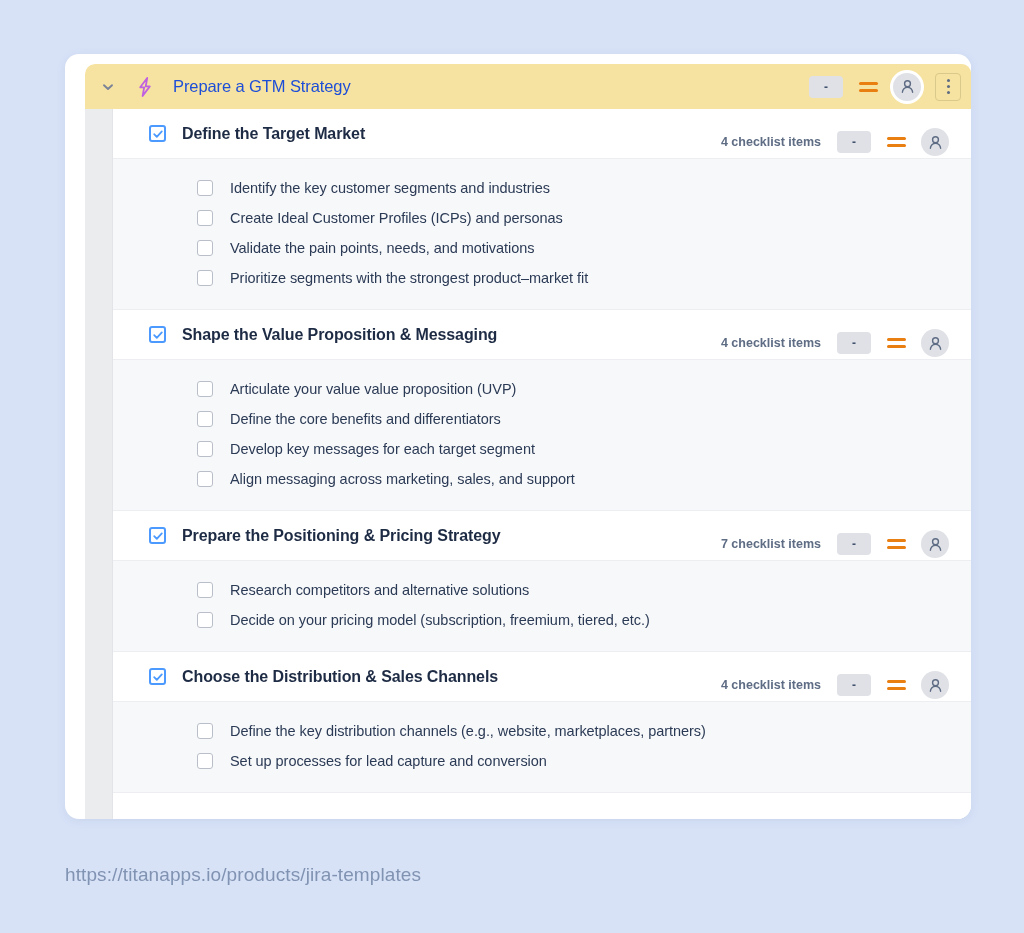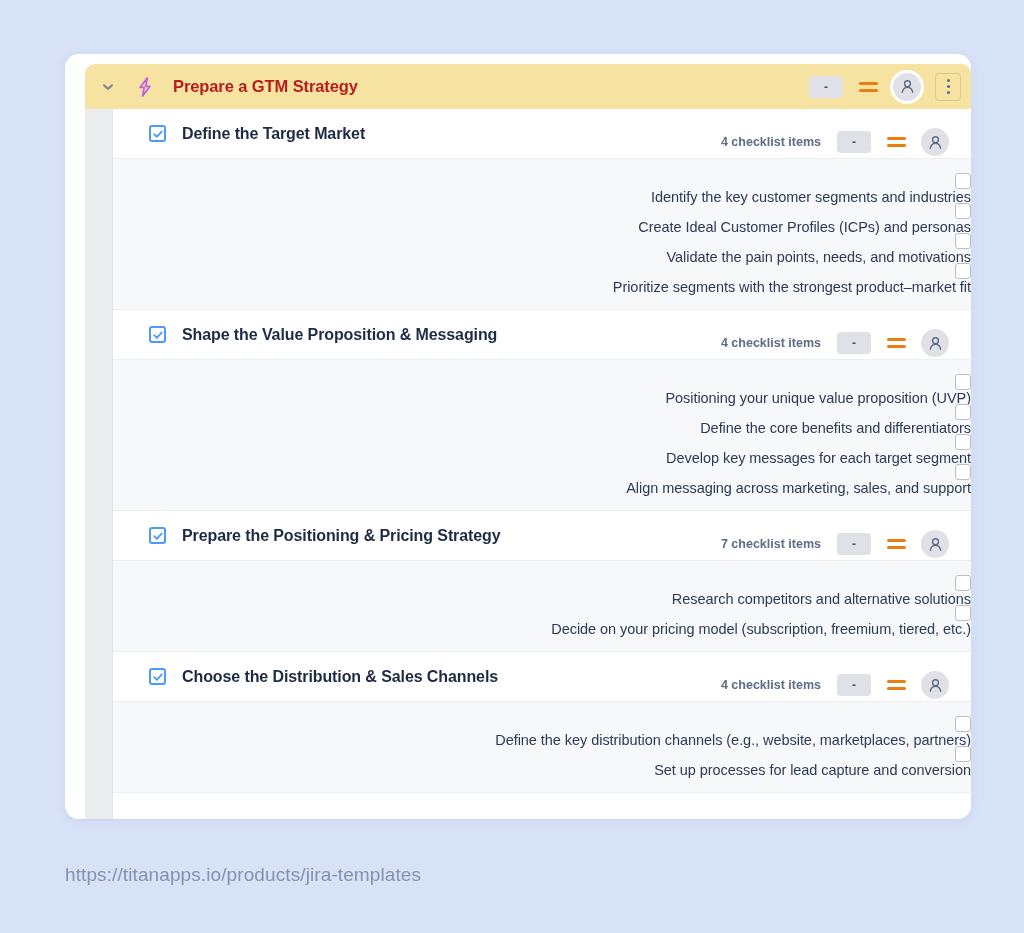"Prepare a GTM Strategy" .epic-title { color: #b91c1c -> #1d4ed8; font-weight: bold -> normal }
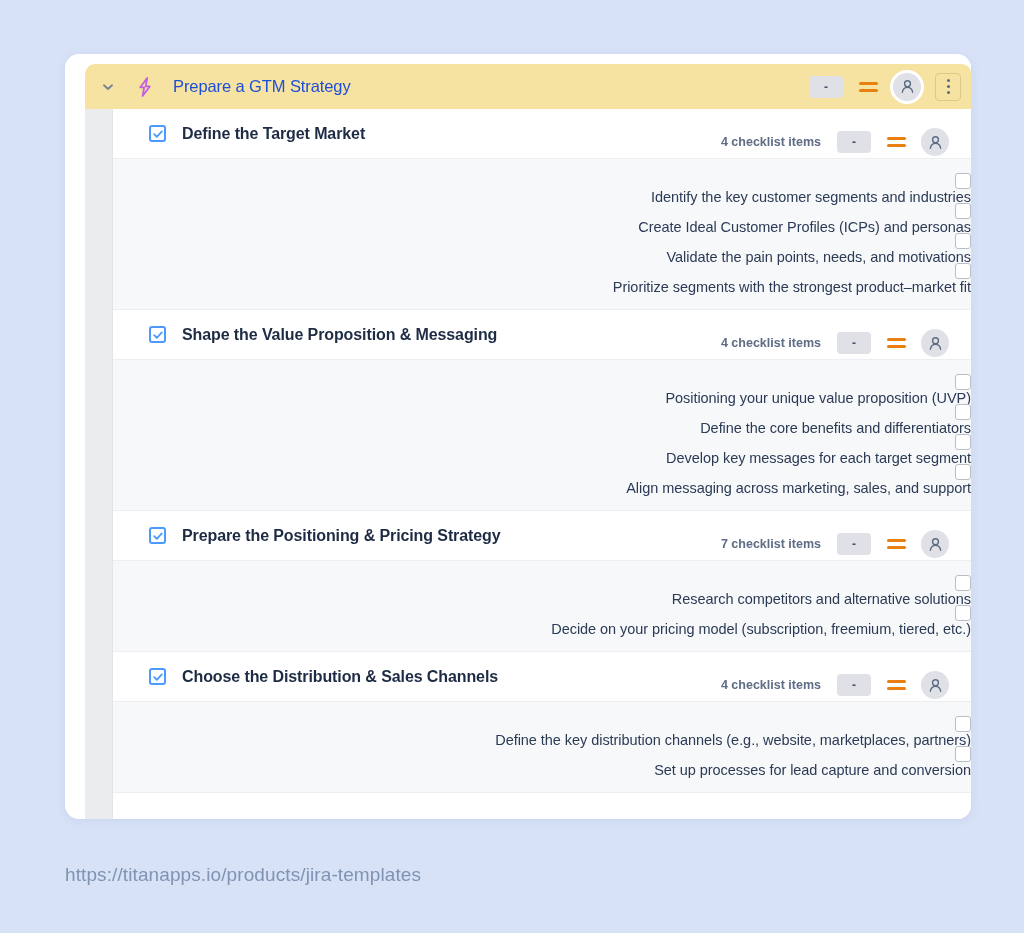"Identify the key customer segments" .item-row { align-items: flex-end -> center; flex-direction: column -> none }
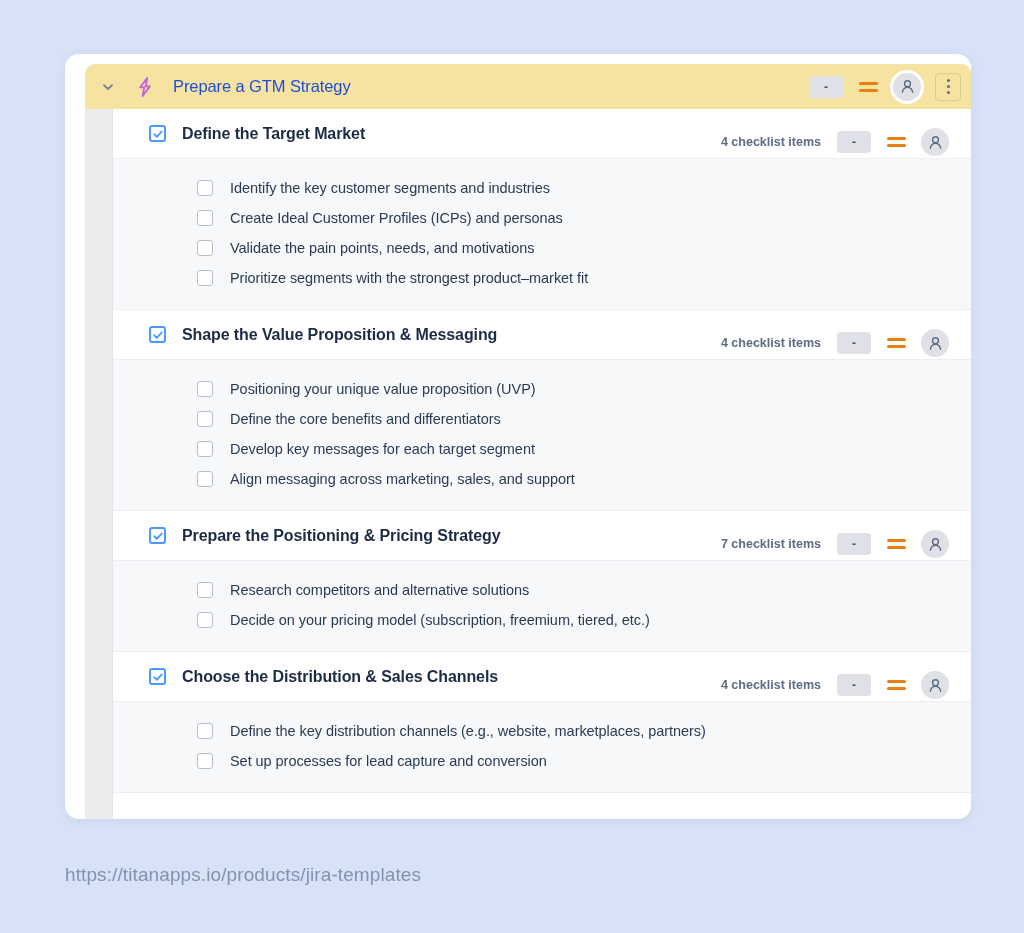"Positioning your unique value" div.item-label { text: Positioning your unique -> Articulate your value }
